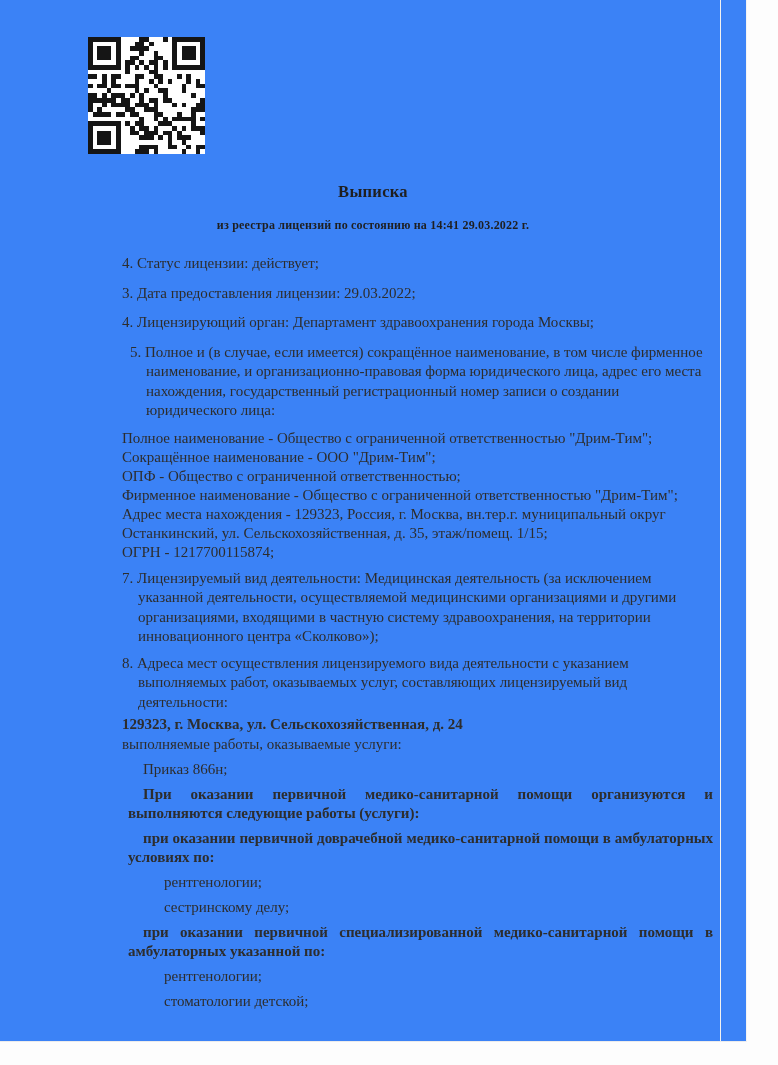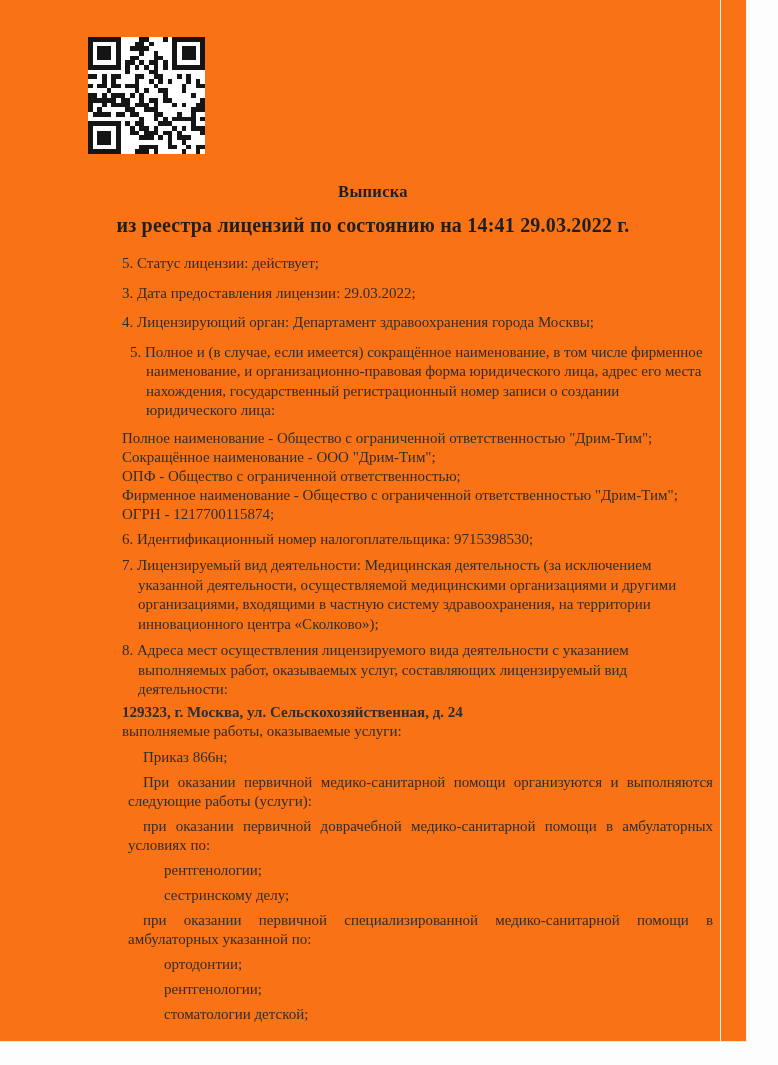"Выписка" .page { background: #f97316 -> #3b82f6 }
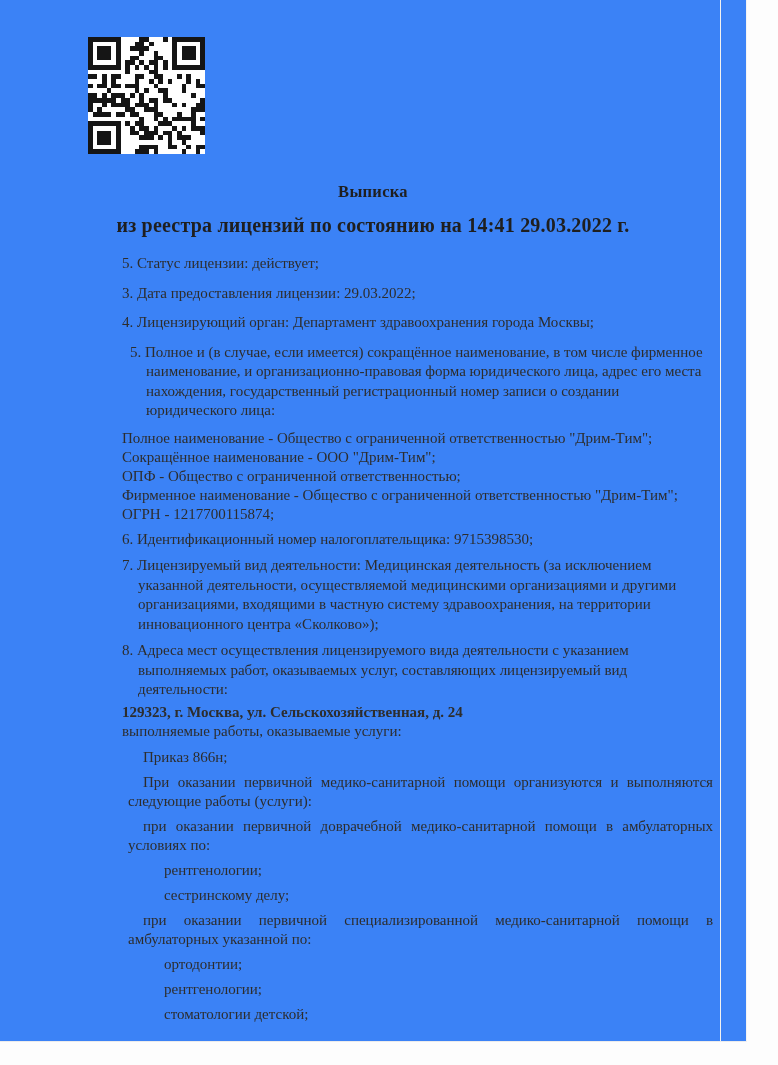"из реестра лицензий по состоянию" .doc-subtitle { font-size: 20px -> 12px }
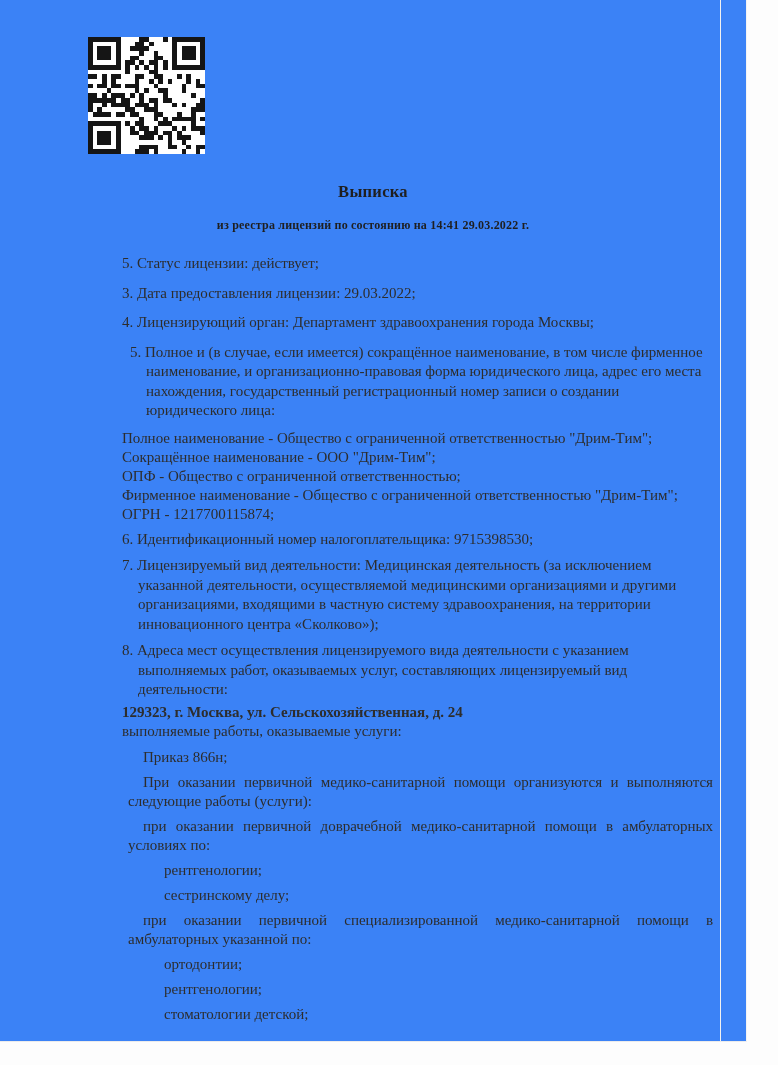"5. Статус лицензии: действует;" p.item { text: 5 -> 4 }
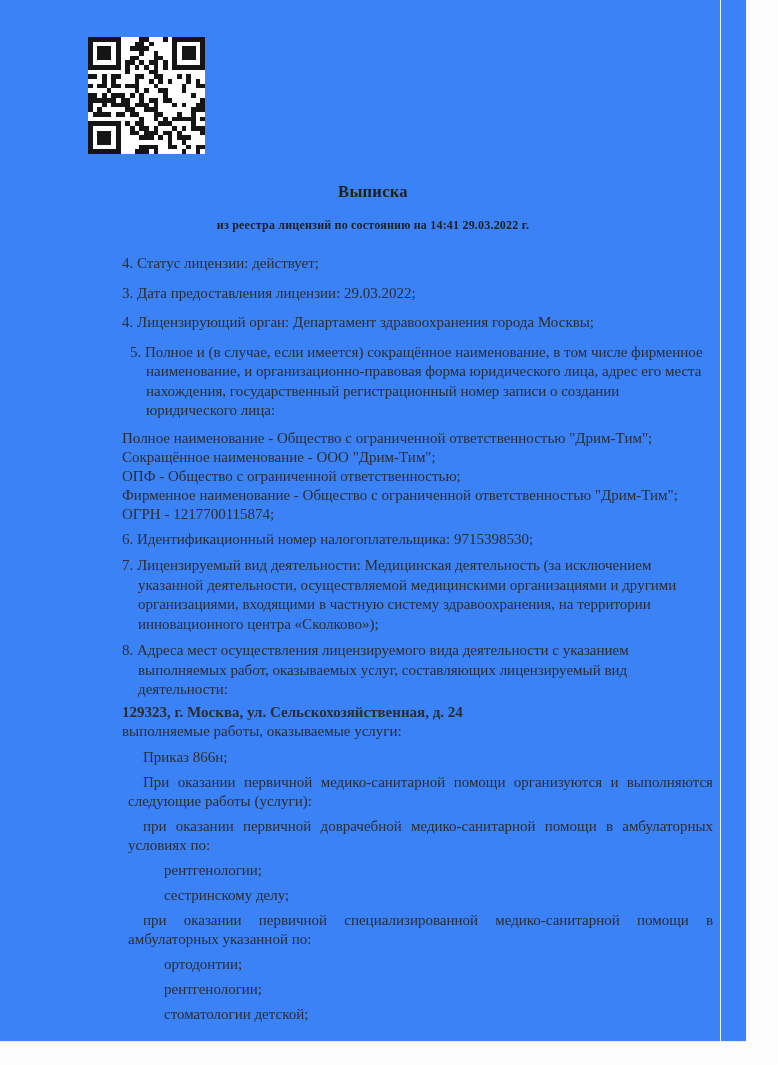"Адрес места нахождения - 129323," p { html: none -> <p>Адрес места нахождения - 129323, Россия, г. Москва, вн.тер.г. муниципальный округ Останкинский, ул. Сельскохозяйственная, д. 35, этаж/помещ. 1/15;</p> }
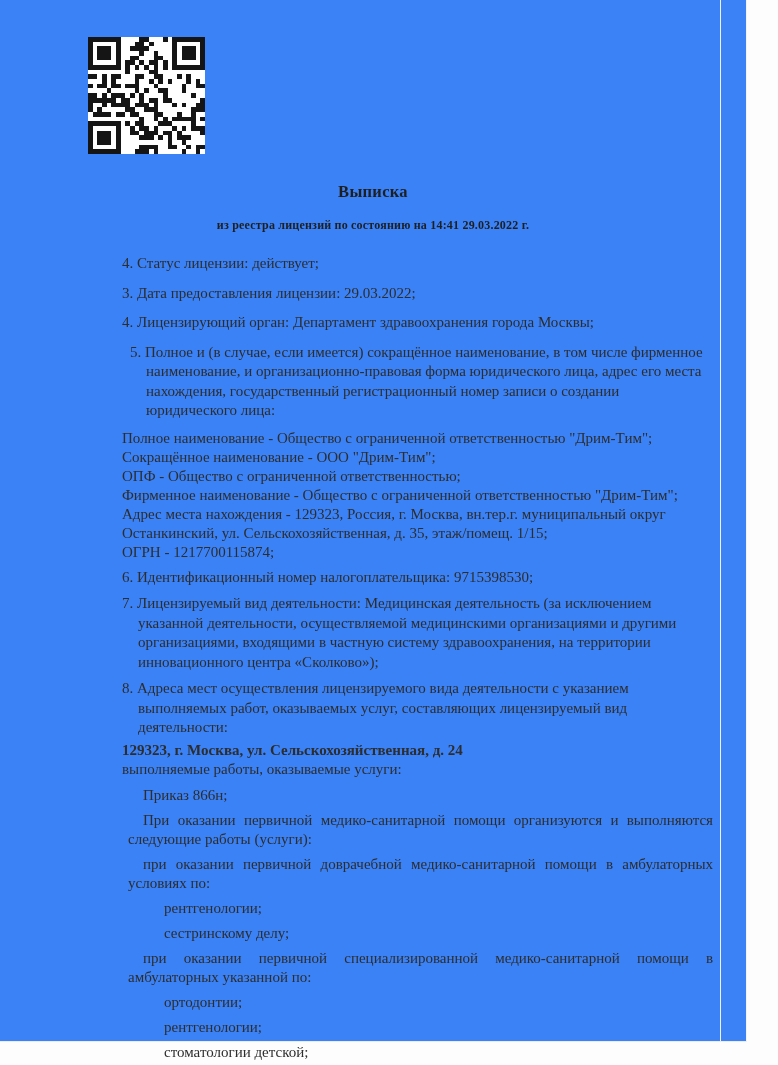"6. Идентификационный номер" p.item6 { html: <p>6. Идентификационный номер налогоплательщика: 9715398530;</p> -> none }
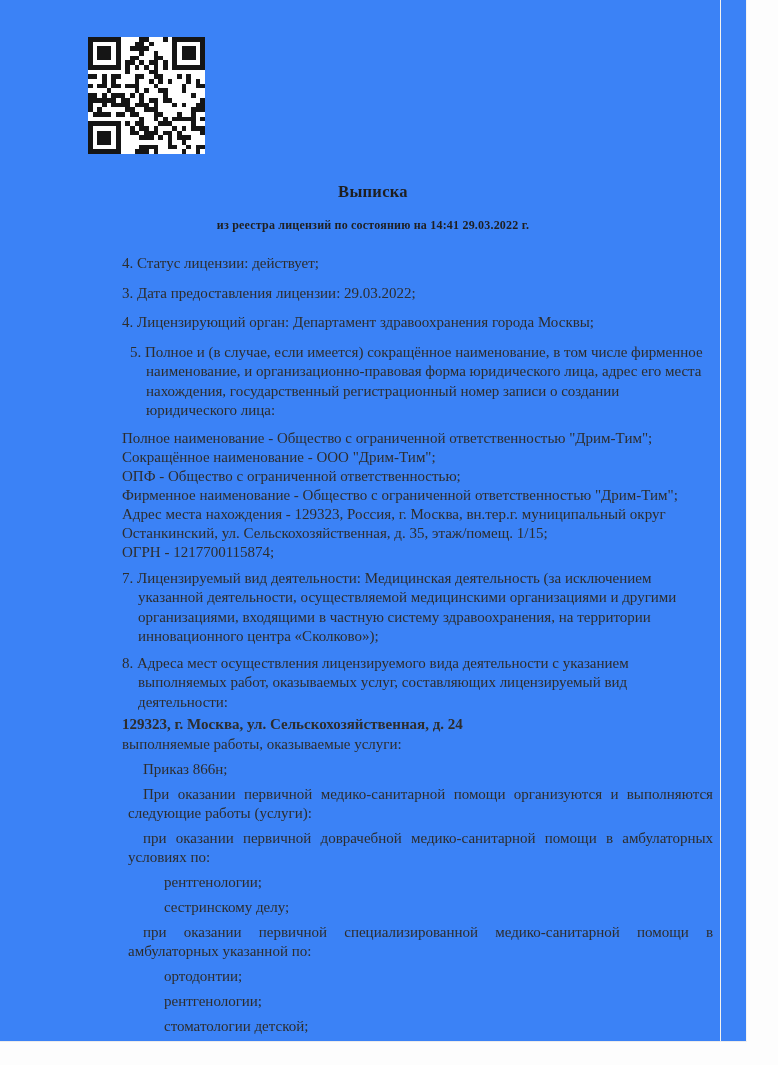"При оказании первичной медико-санитарной" .works .just { font-weight: none -> bold }
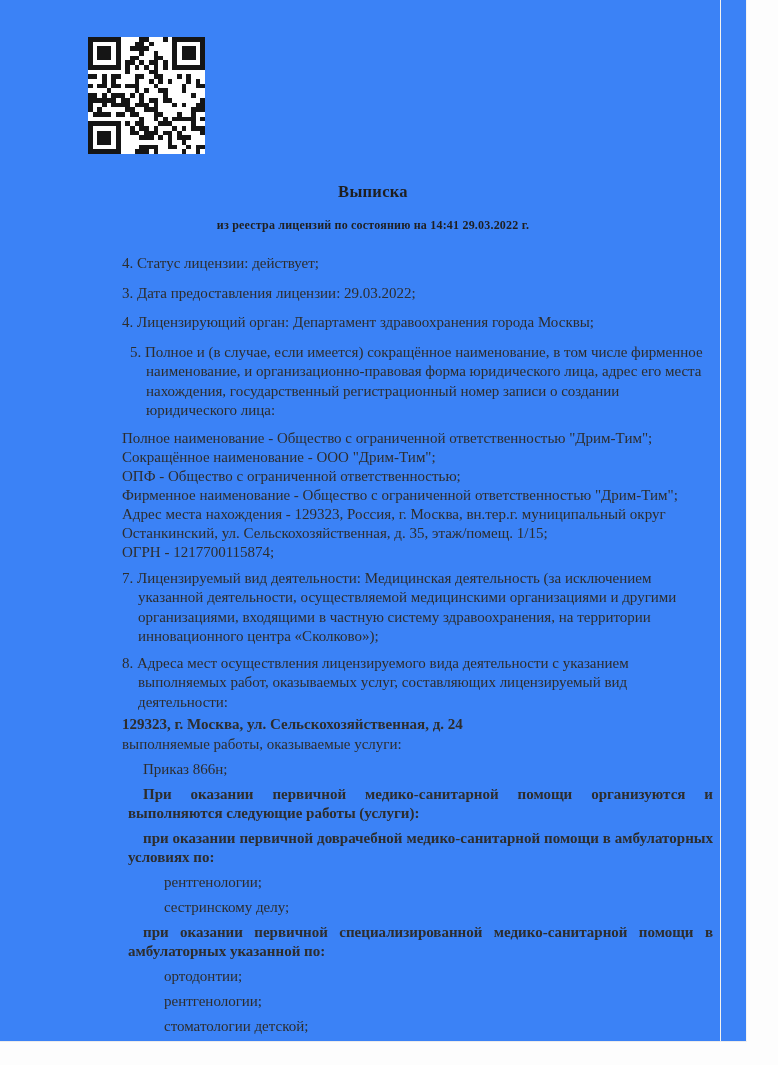"ортодонтии;" p.ind3 { html: <p>ортодонтии;</p> -> none }
